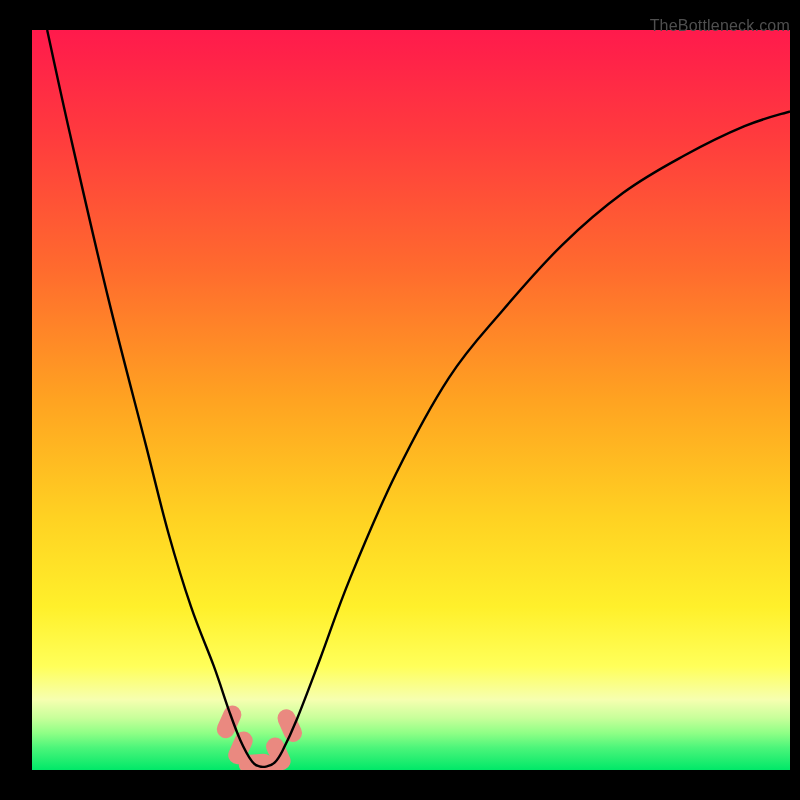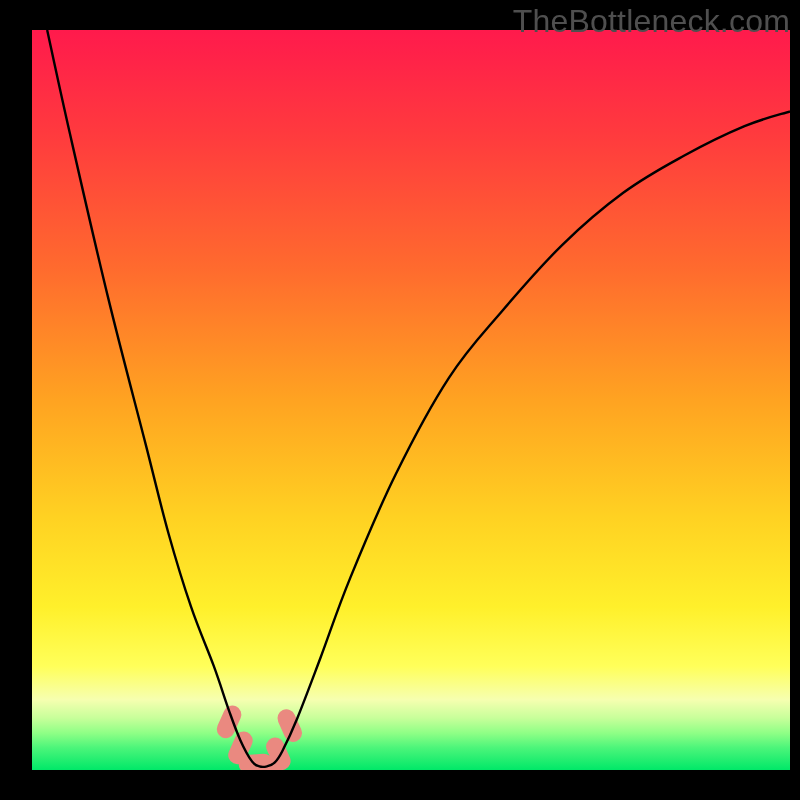"TheBottleneck.com" .attribution { font-size: 32px -> 16px; top: 3px -> 17px }
